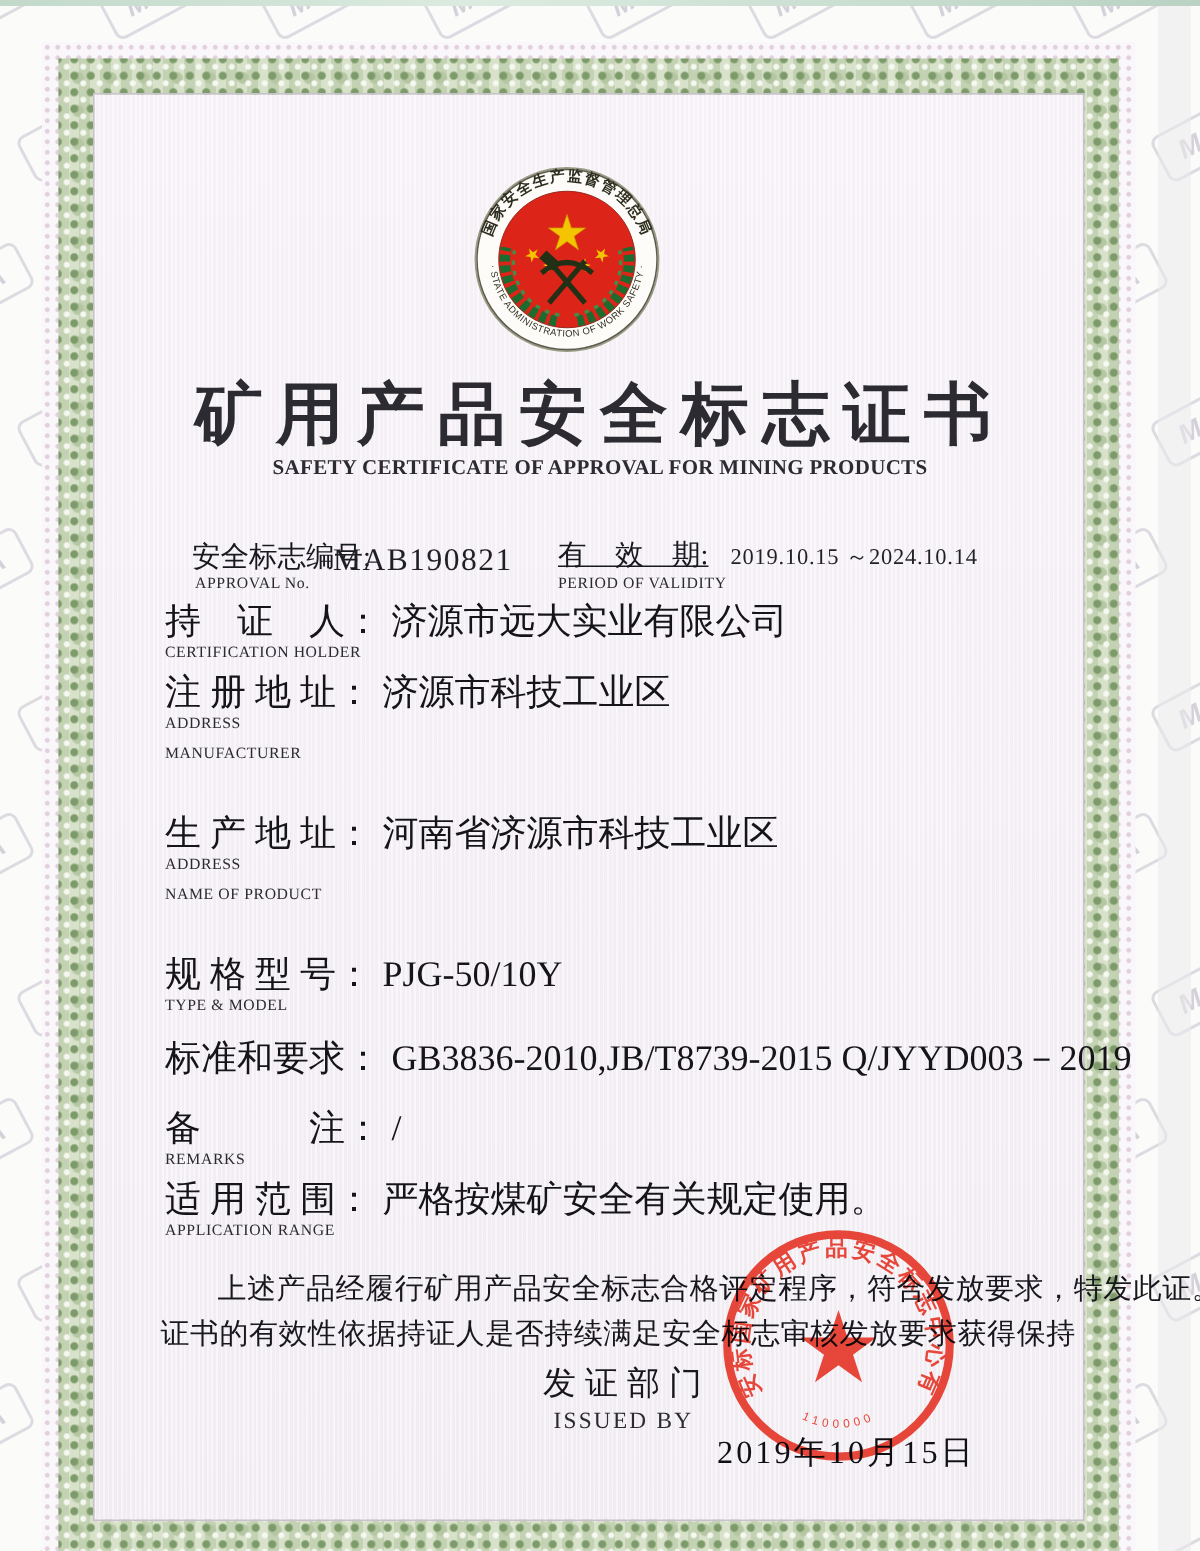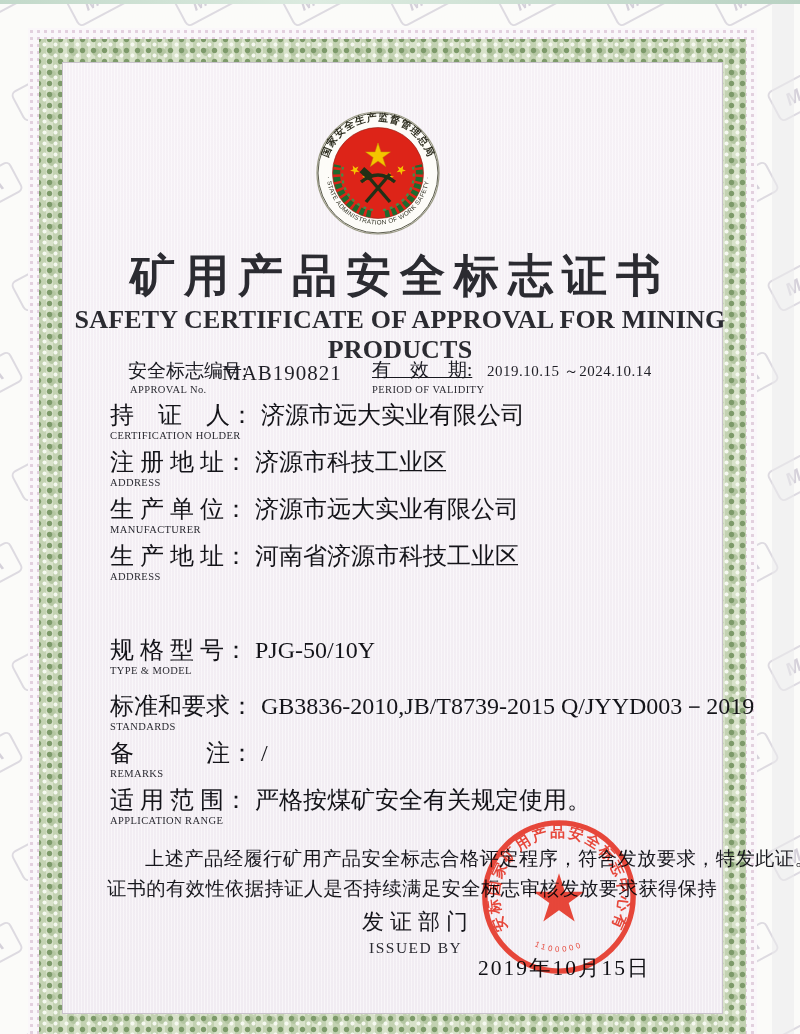"SAFETY CERTIFICATE OF APPROVAL FOR" .title-en { font-size: 26px -> 14px }
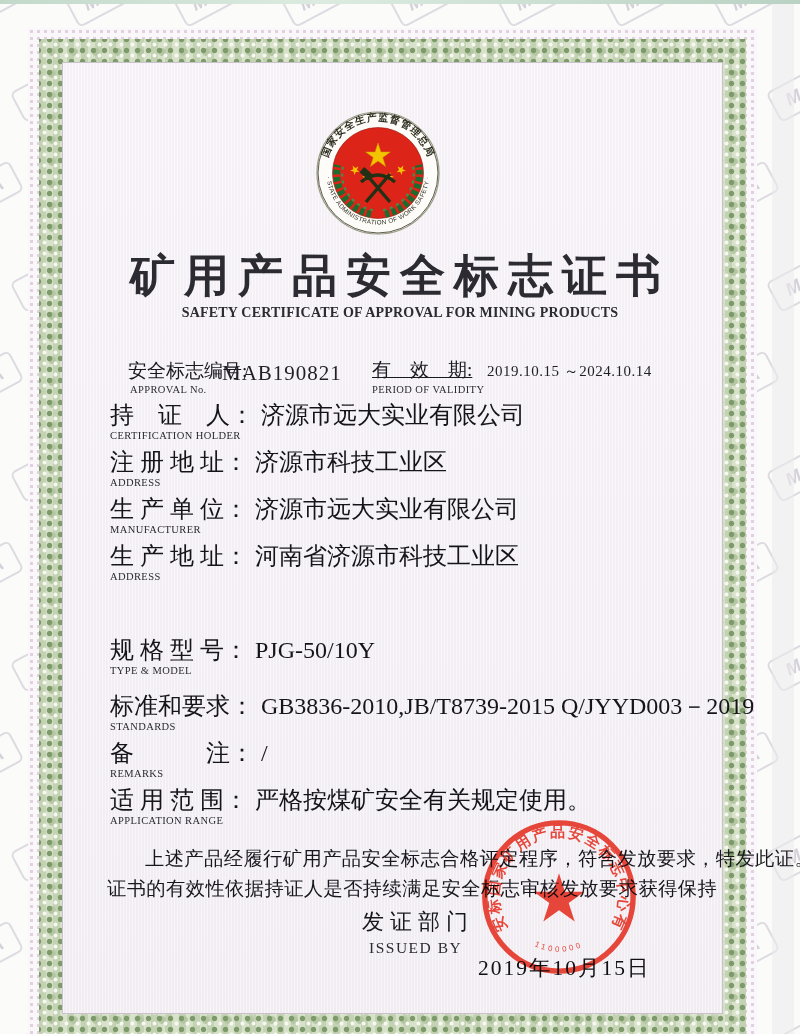"生 产 单 位： 济源市远大实业有限公司" div.cn-line { html: <div> <span>生 产 单 位：</span><span>济源市远大实业有限公司</span> </div> -> none }
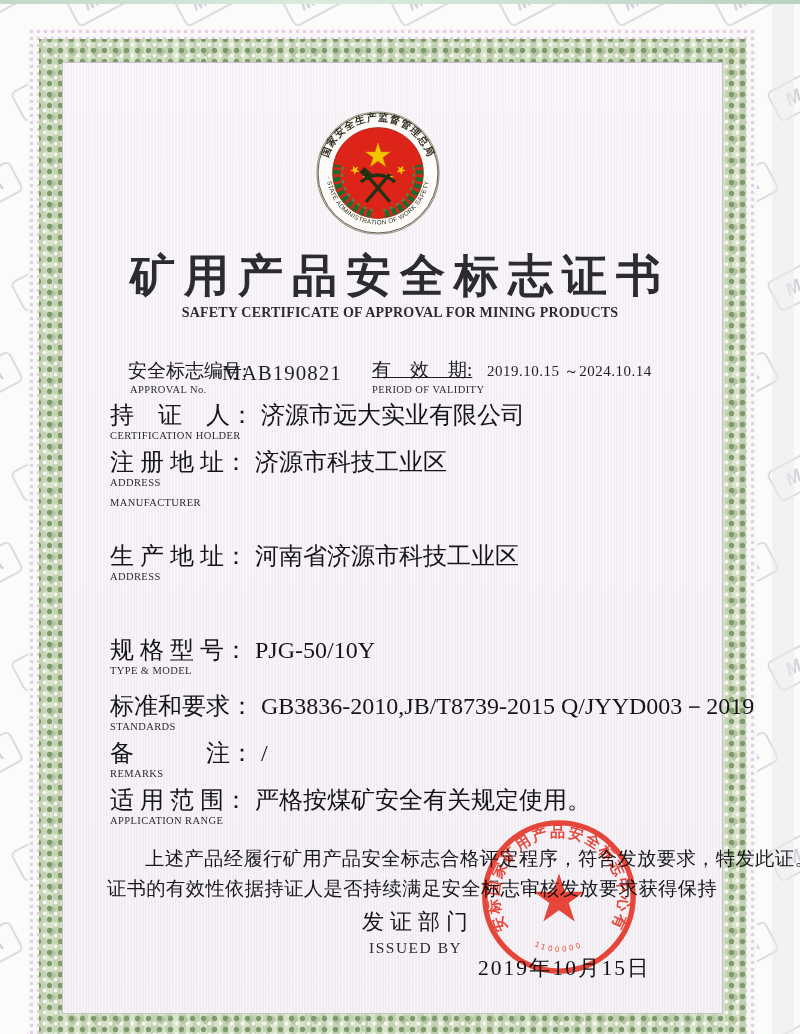"NAME OF PRODUCT" div.en-line { html: none -> <div>NAME OF PRODUCT</div> }
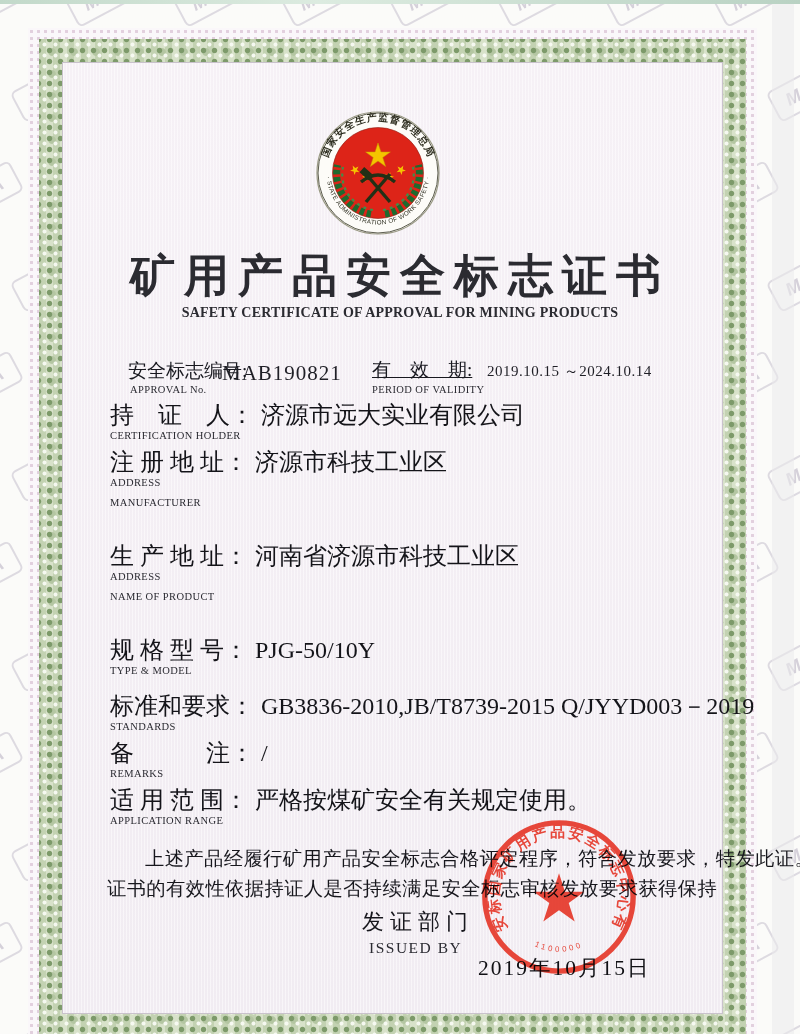"STANDARDS" div.en-line { html: <div>STANDARDS</div> -> none }
